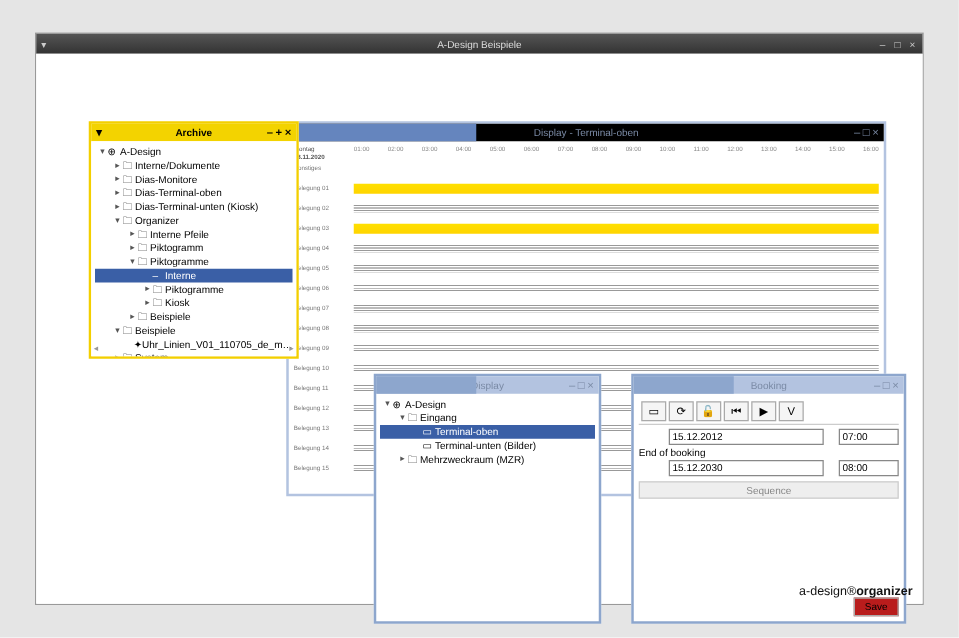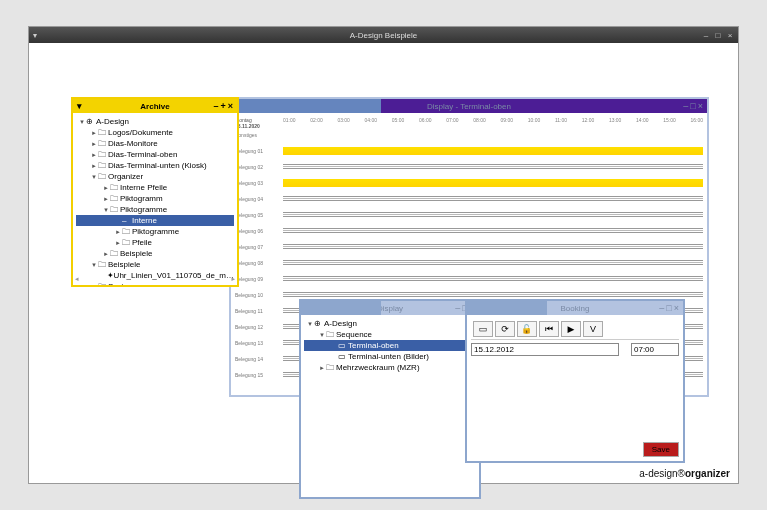"Display - Terminal-oben" .terminal .panel-title { background: #4c1d95 -> #000000 }
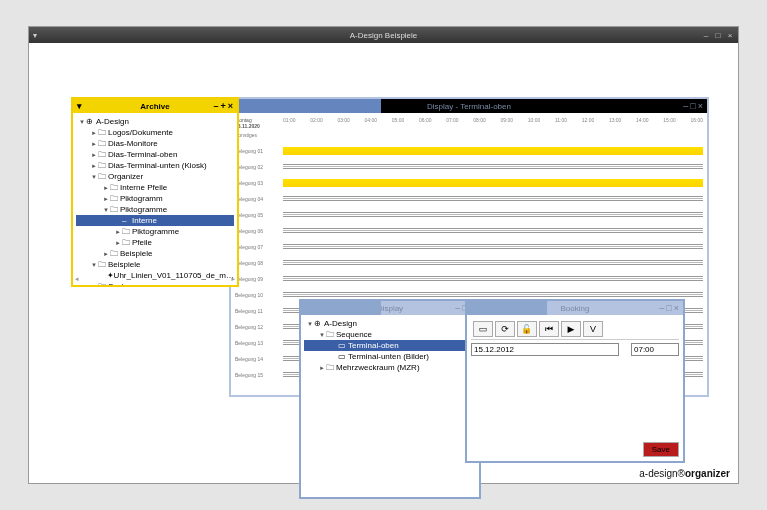"Logos/Dokumente" span { text: Logos/Dokumente -> Interne/Dokumente }
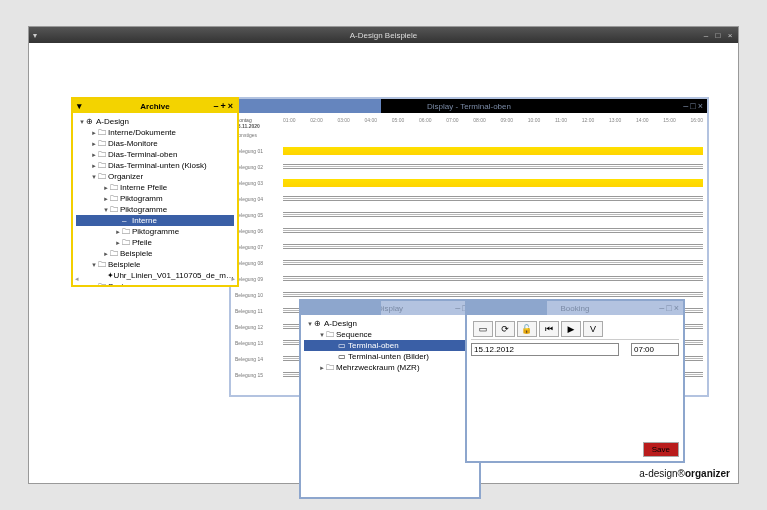"Pfeile" span { text: Pfeile -> Kiosk }
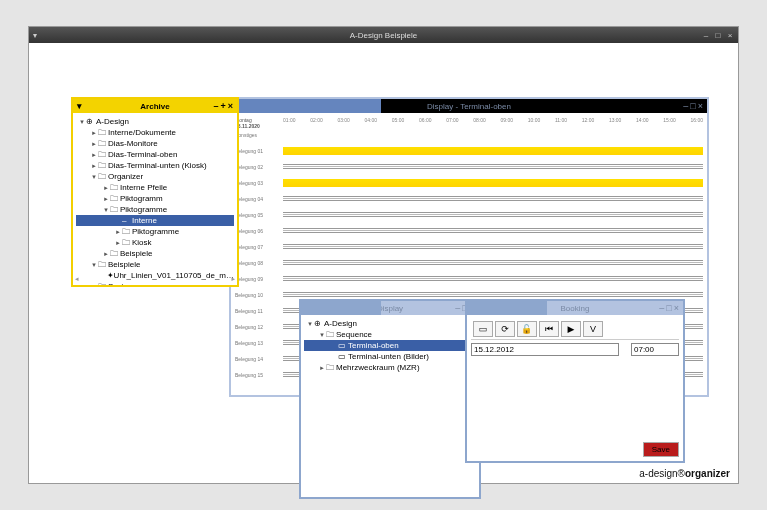"Booking" .booking { height: 164px -> 200px; left: 436px -> 476px }
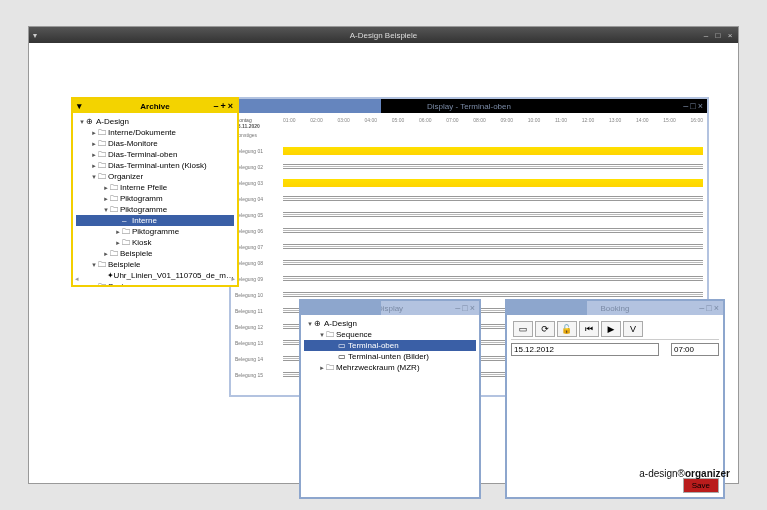"Sequence" span { text: Sequence -> Eingang }
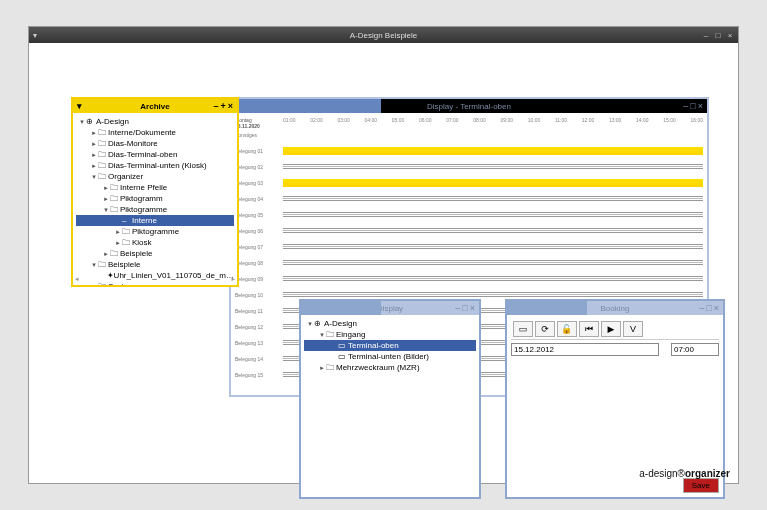"15.12.2012" .form-inputs { margin-left: none -> 24px }
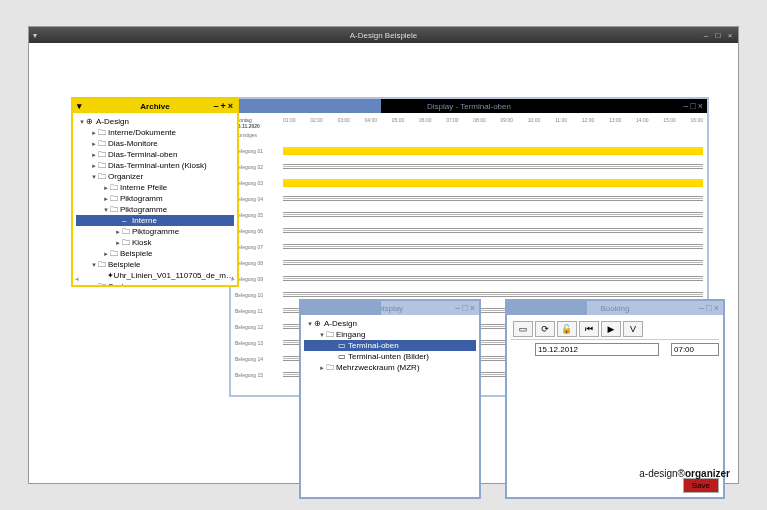"End of booking" div.form-row { html: none -> <div> <div>End of booking</div> <div> <input> <input> </div> </div> }
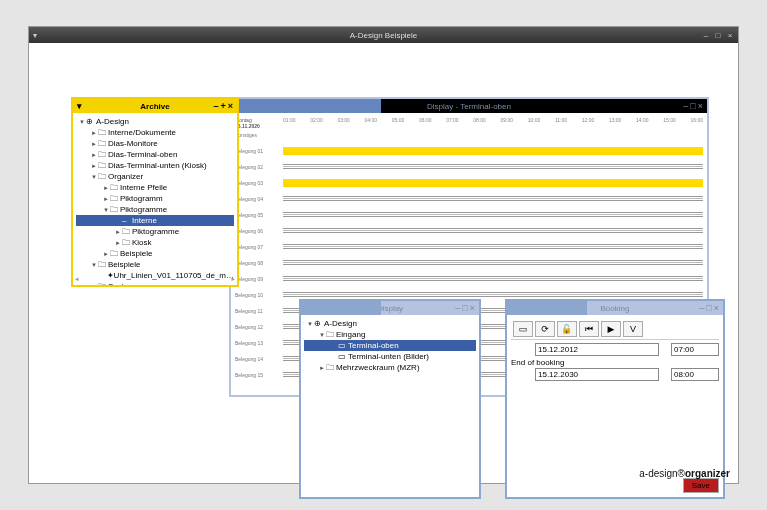"Sequence" button.seq-btn { html: none -> <button><span>Sequence</span></button> }
